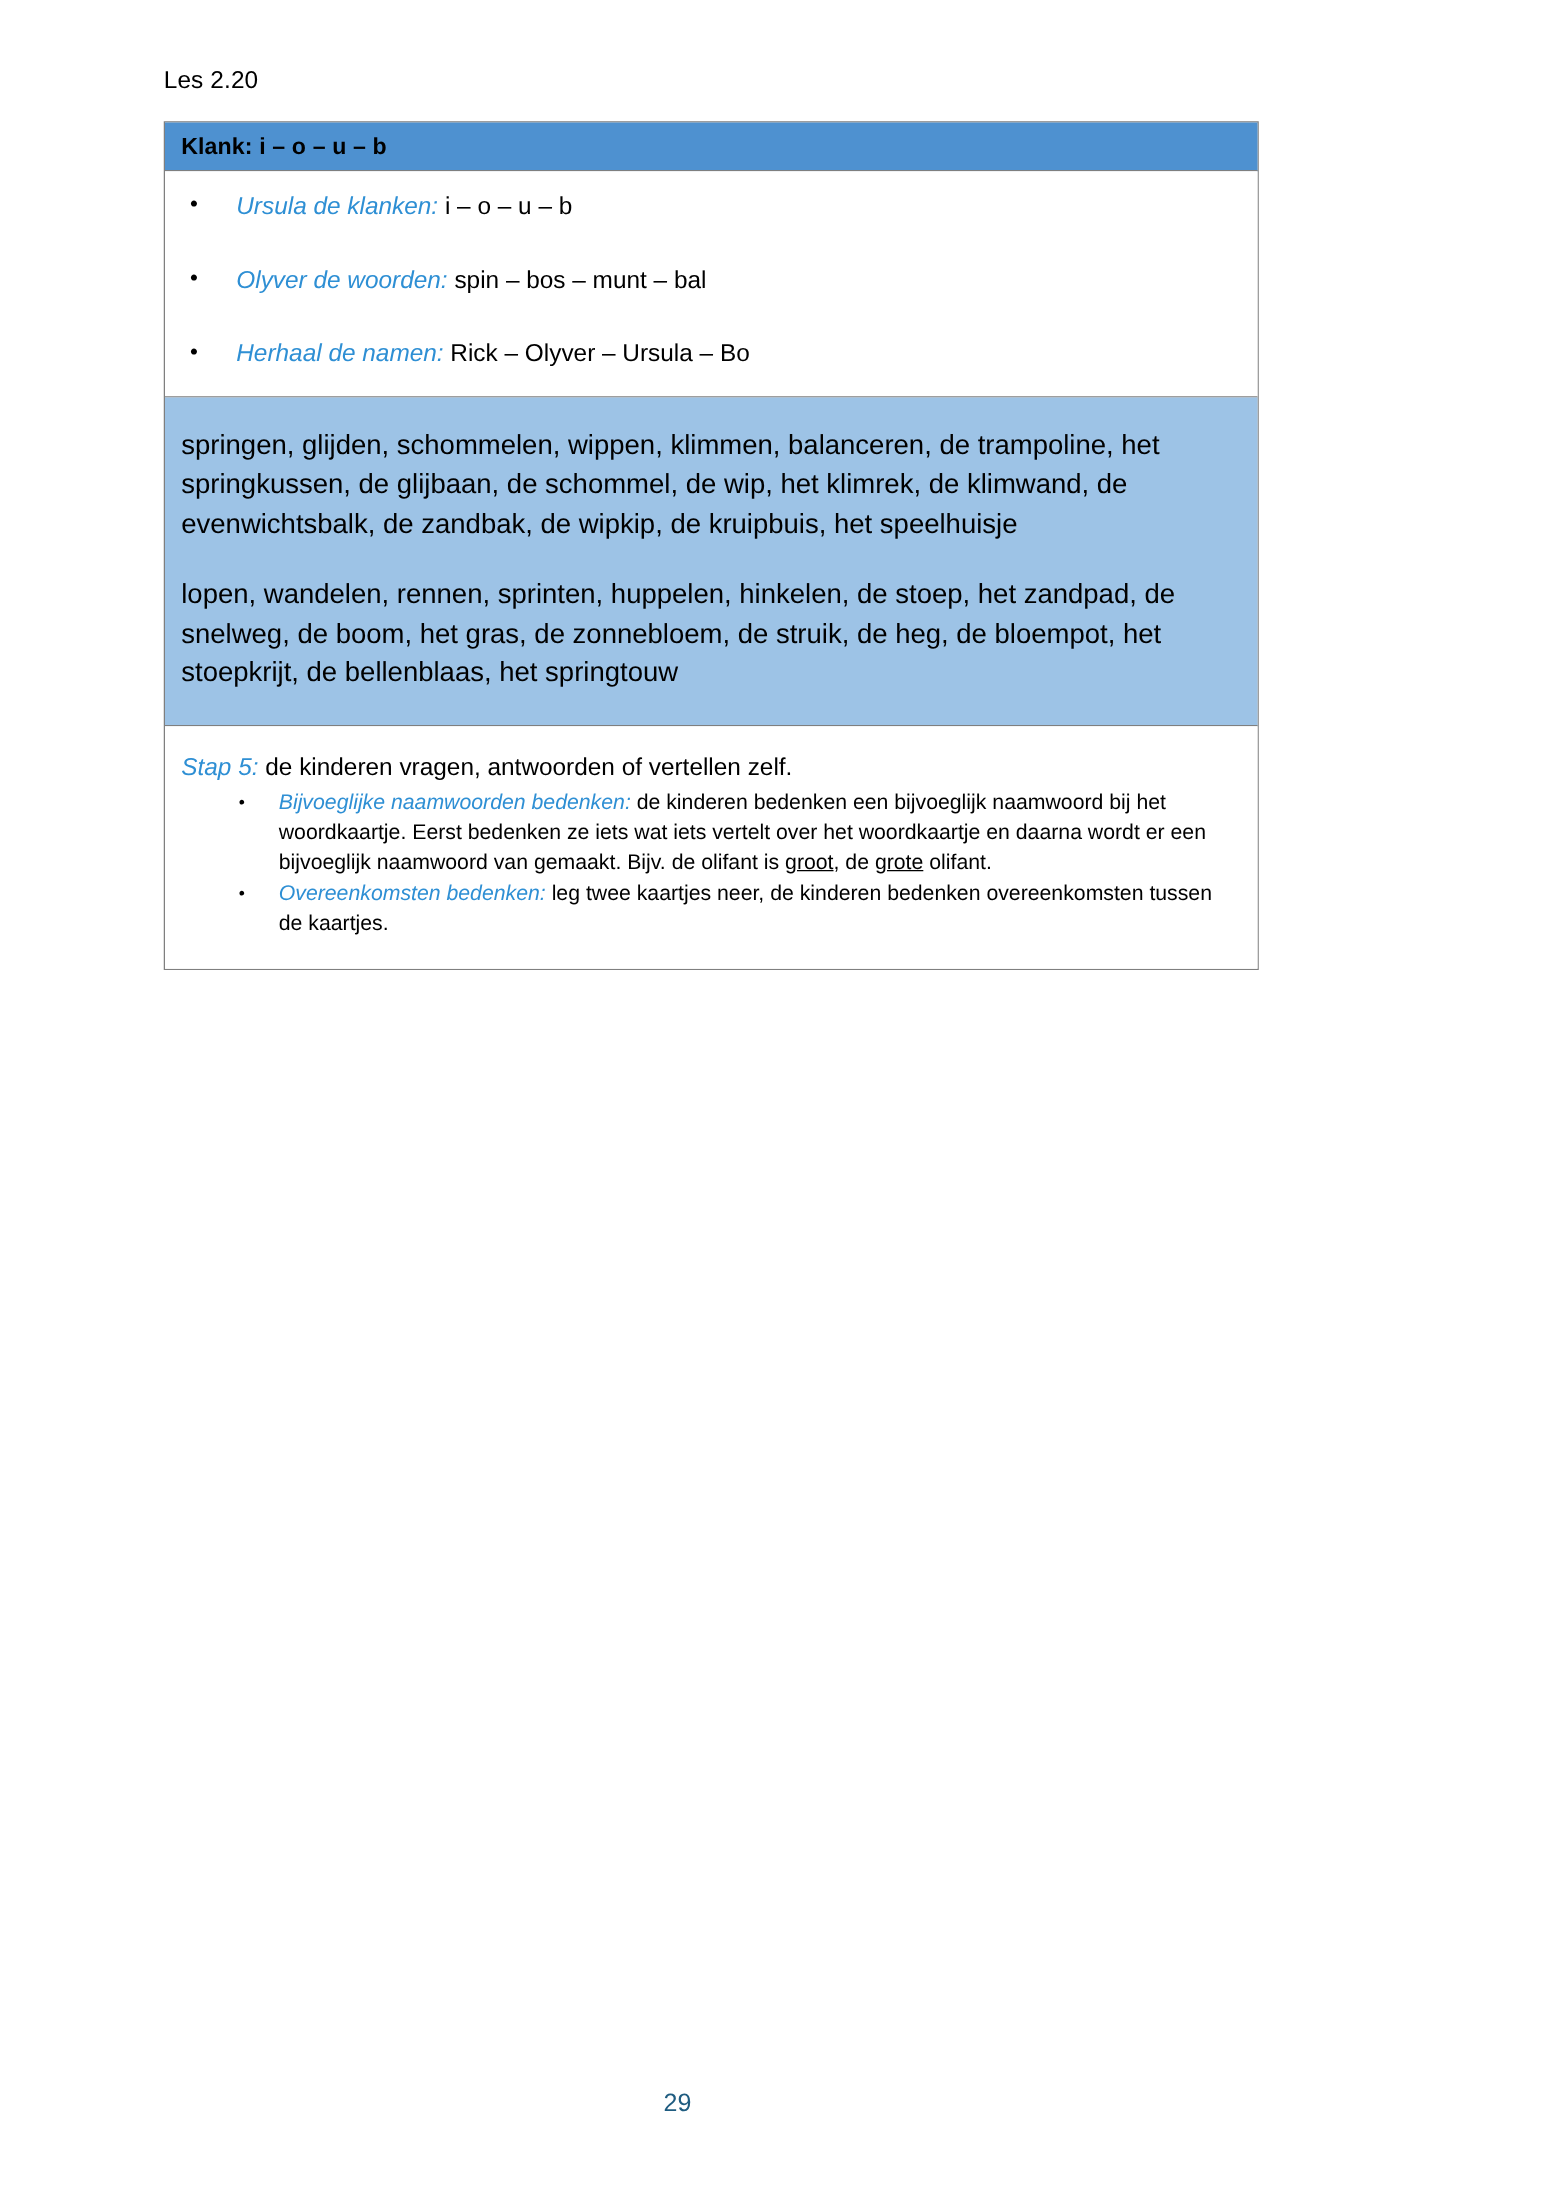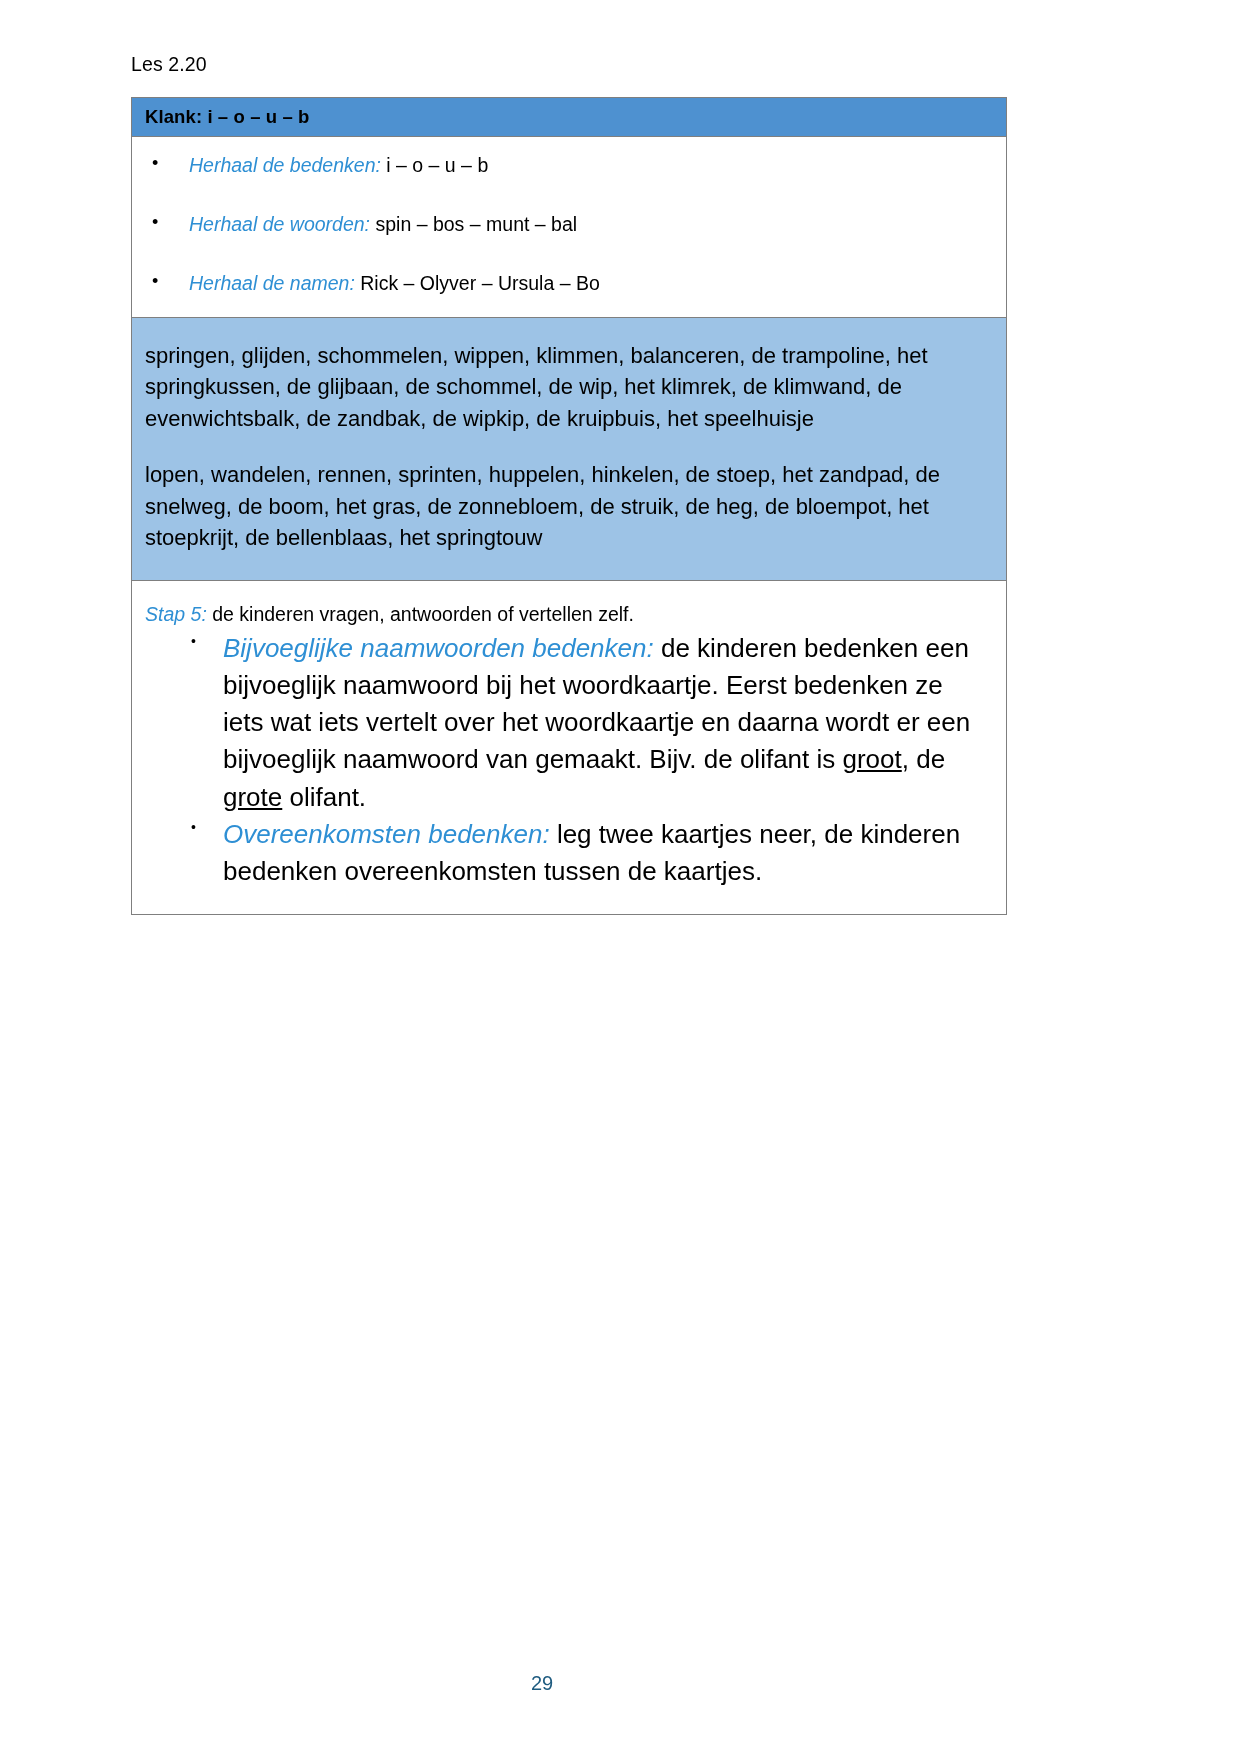"Herhaal de bedenken:" span.lbl { text: Herhaal de bedenken -> Ursula de klanken }
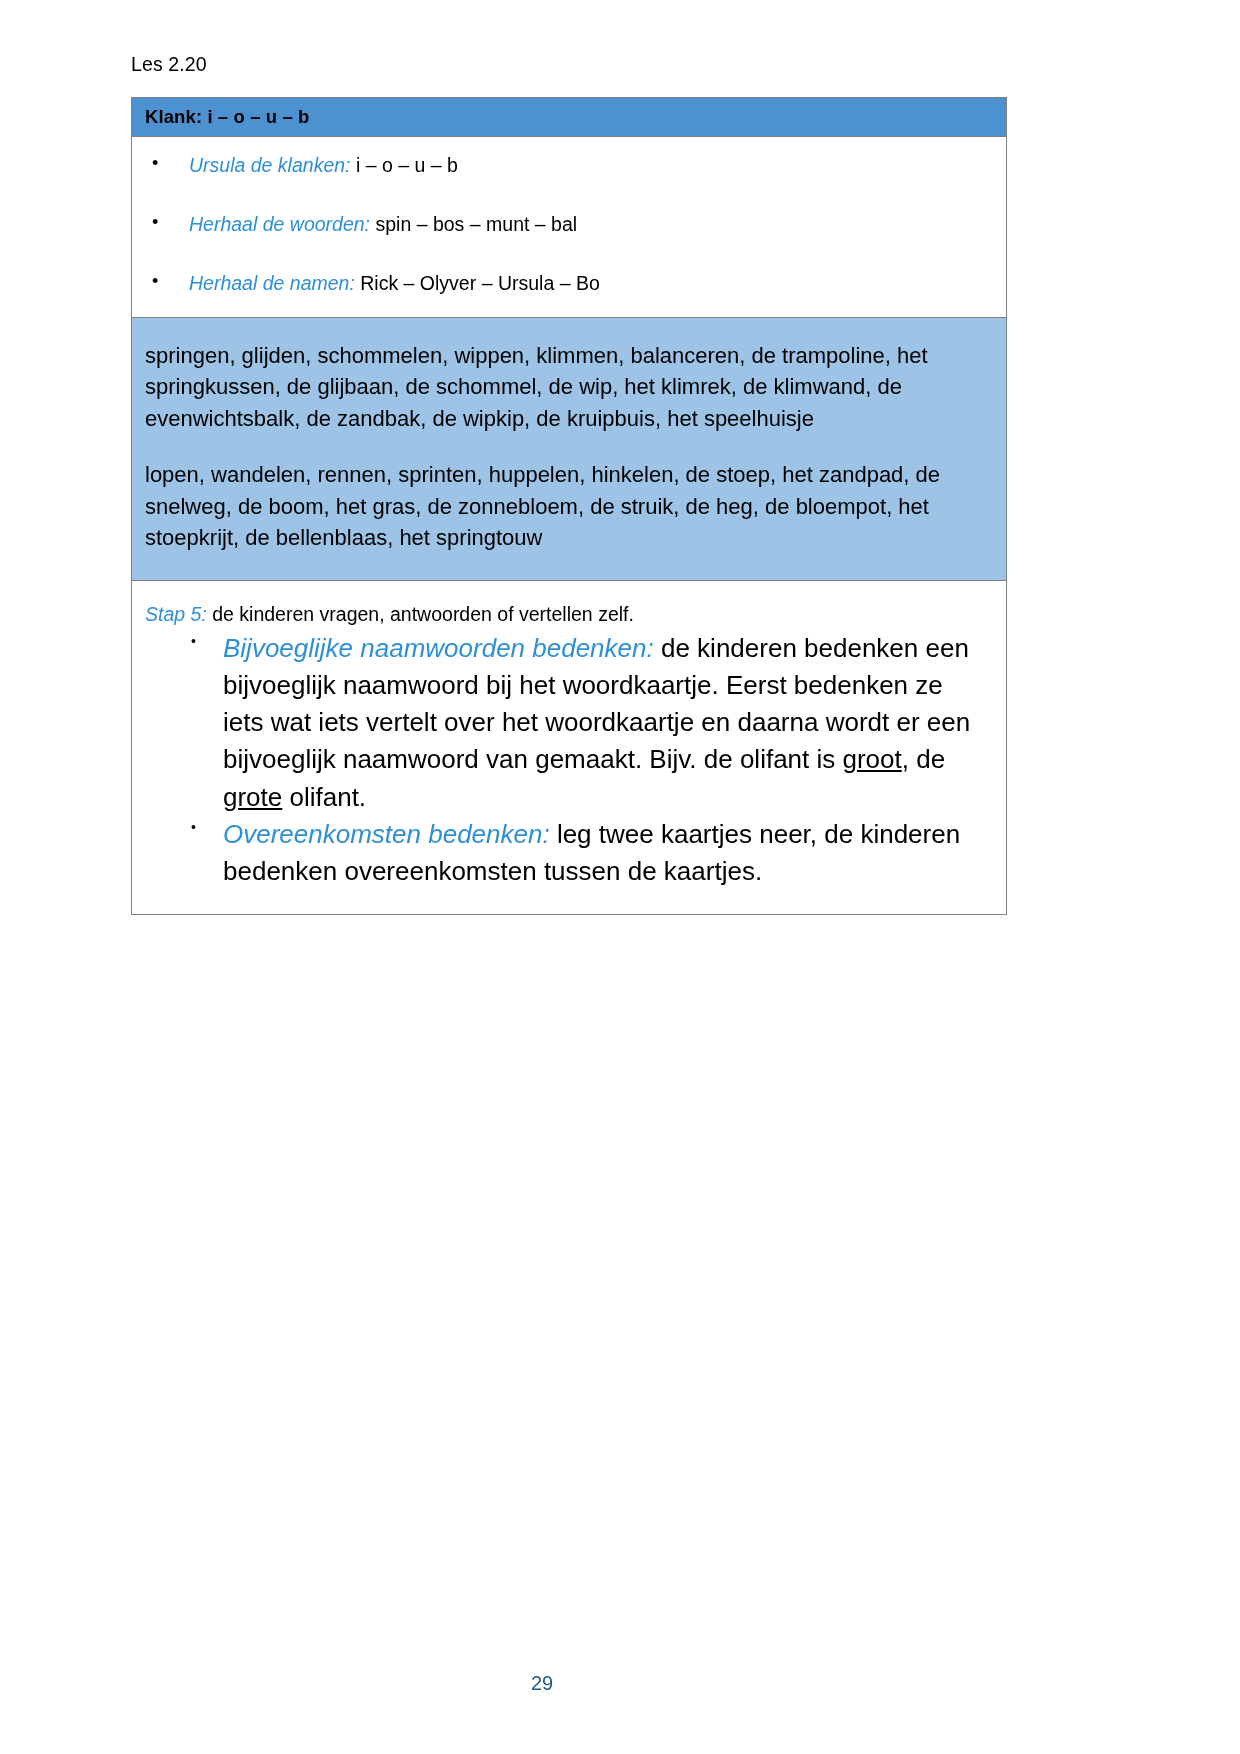"Herhaal de woorden:" span.lbl { text: Herhaal -> Olyver }
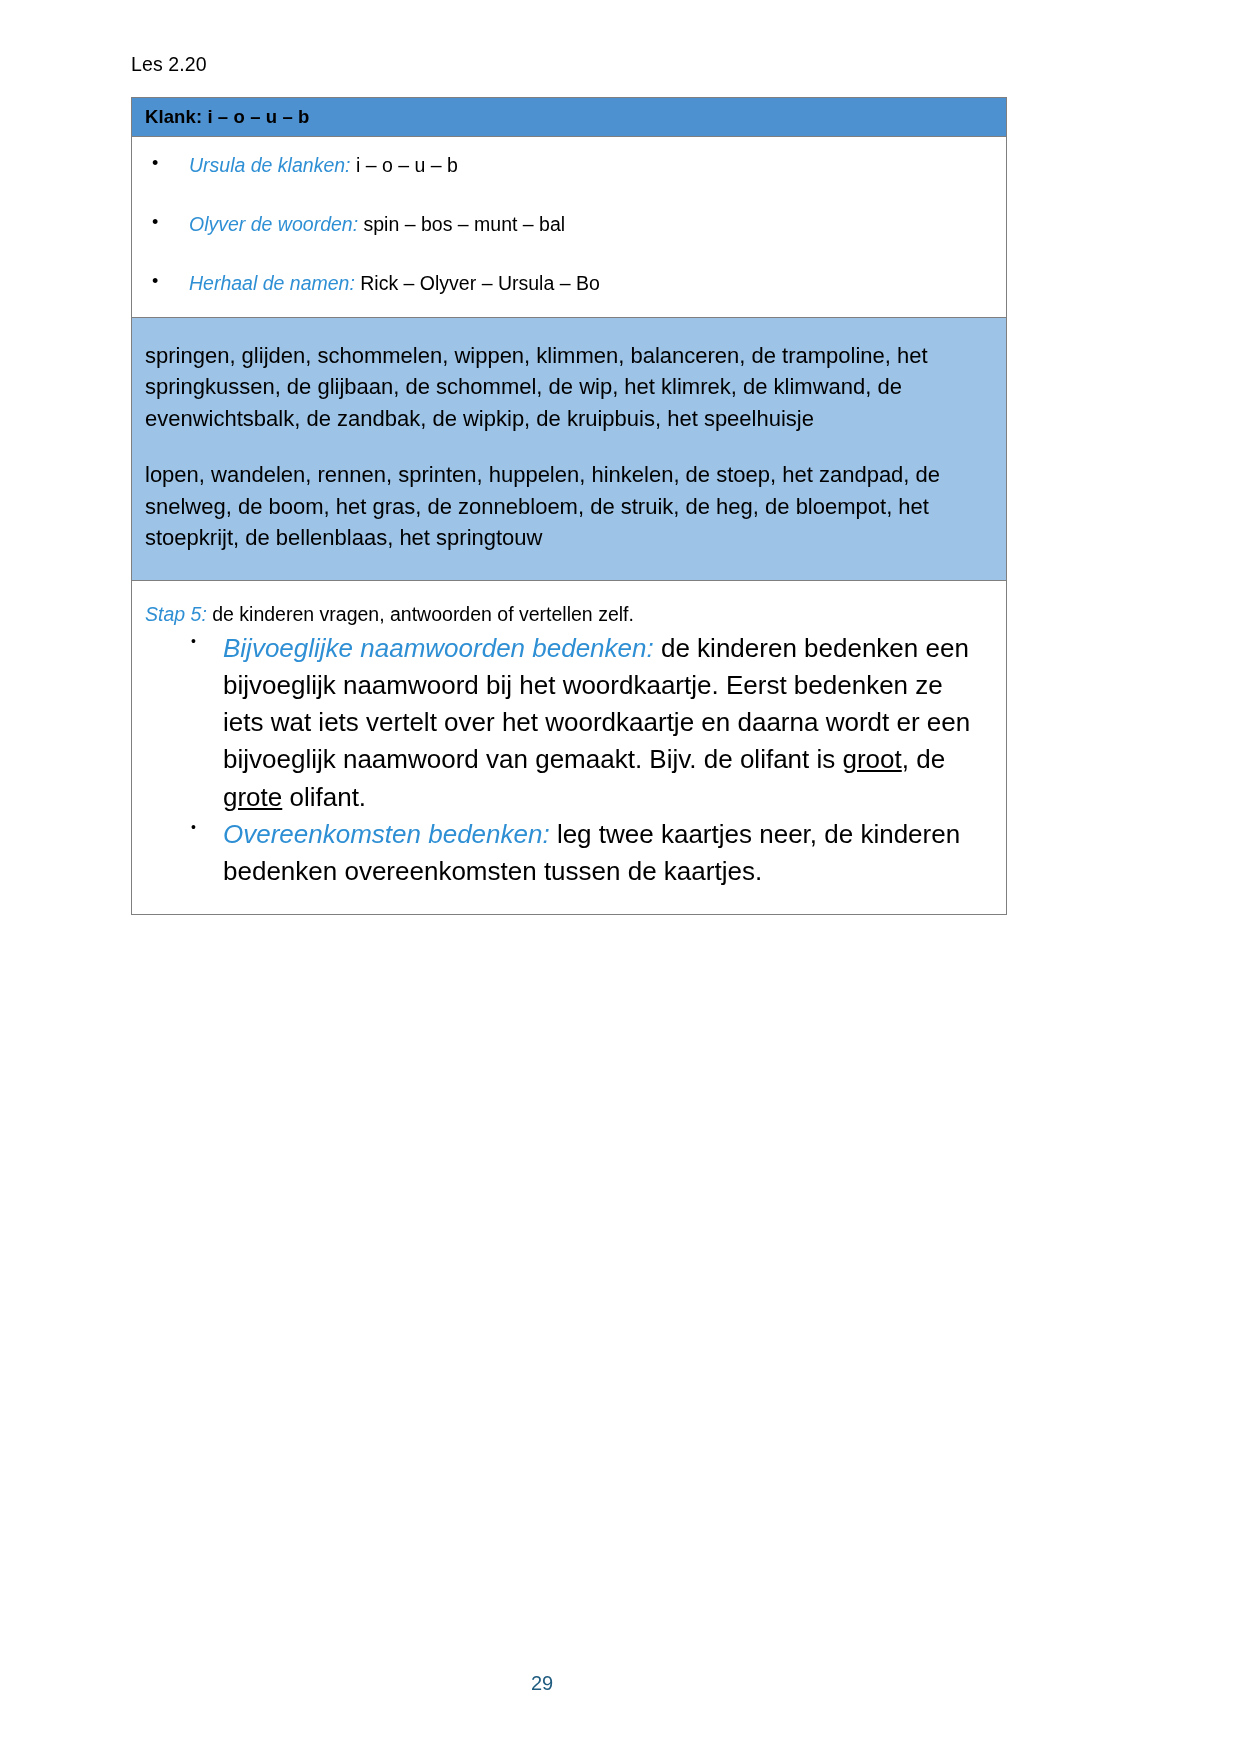"Bijvoeglijke naamwoorden bedenken: de" ul.bul.tight > li { font-size: 26px -> 17px }
